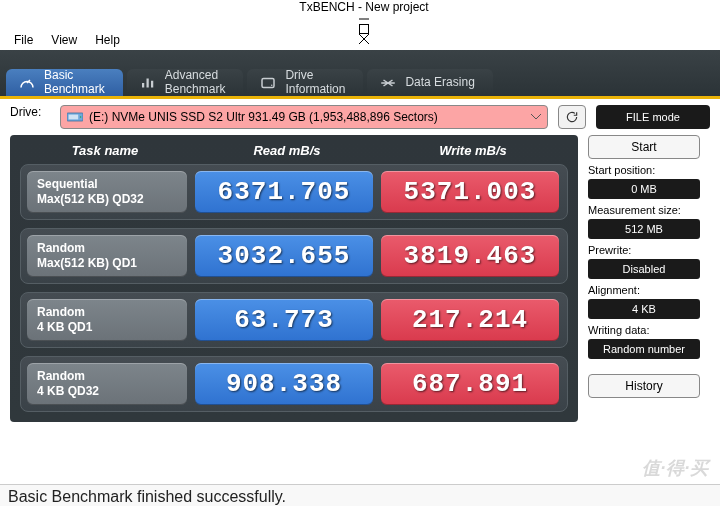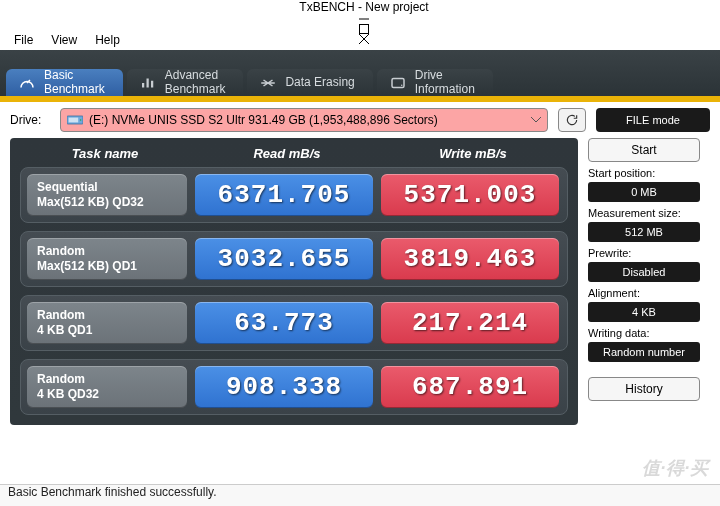"Data Erasing" div.tab { order: before "Drive" -> after "Drive" }
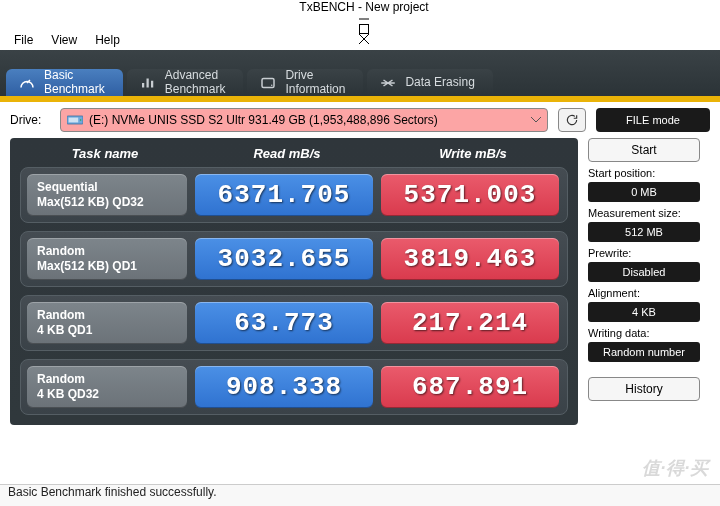"Drive:" .driverow { align-items: center -> flex-start; border-top: 6px solid #eab308 -> 3px solid #eab308 }
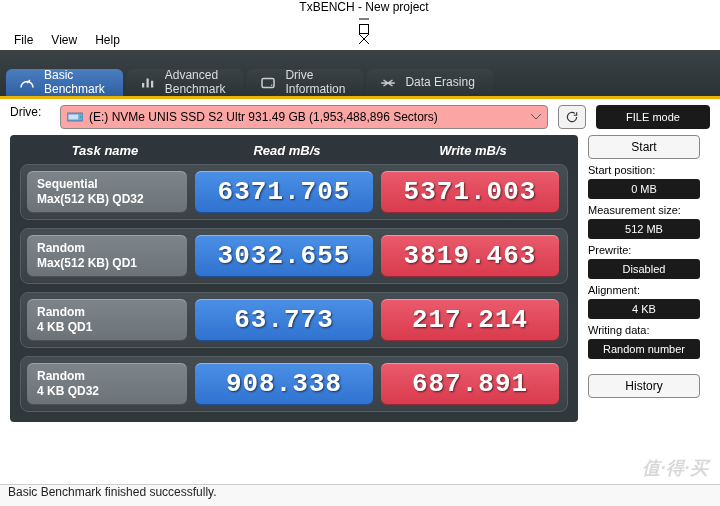"Basic Benchmark finished successfully." .statusbar { align-items: flex-start -> flex-end; font-size: 12px -> 16px }
